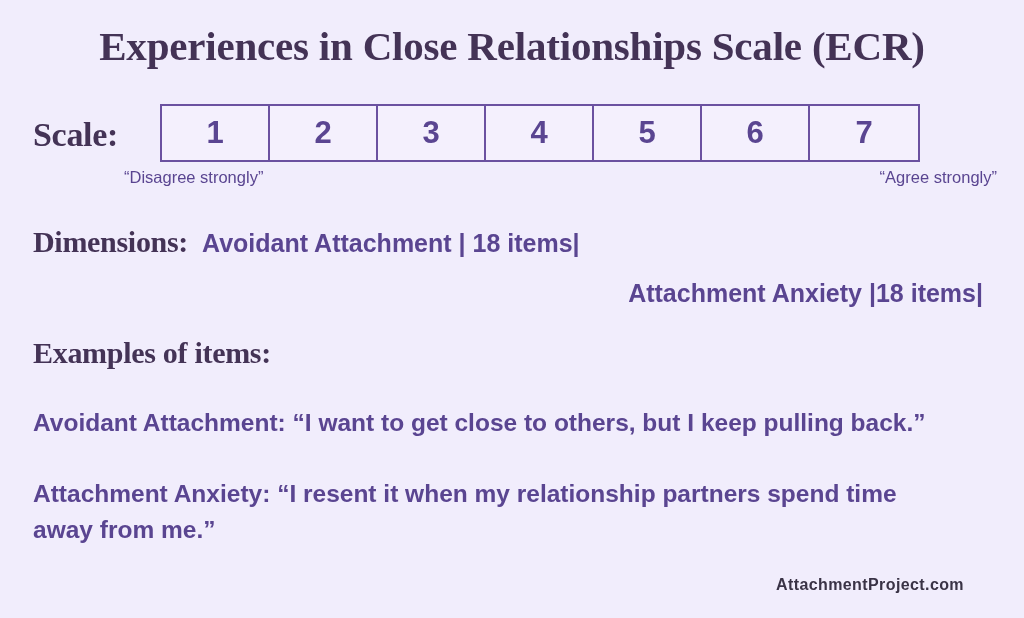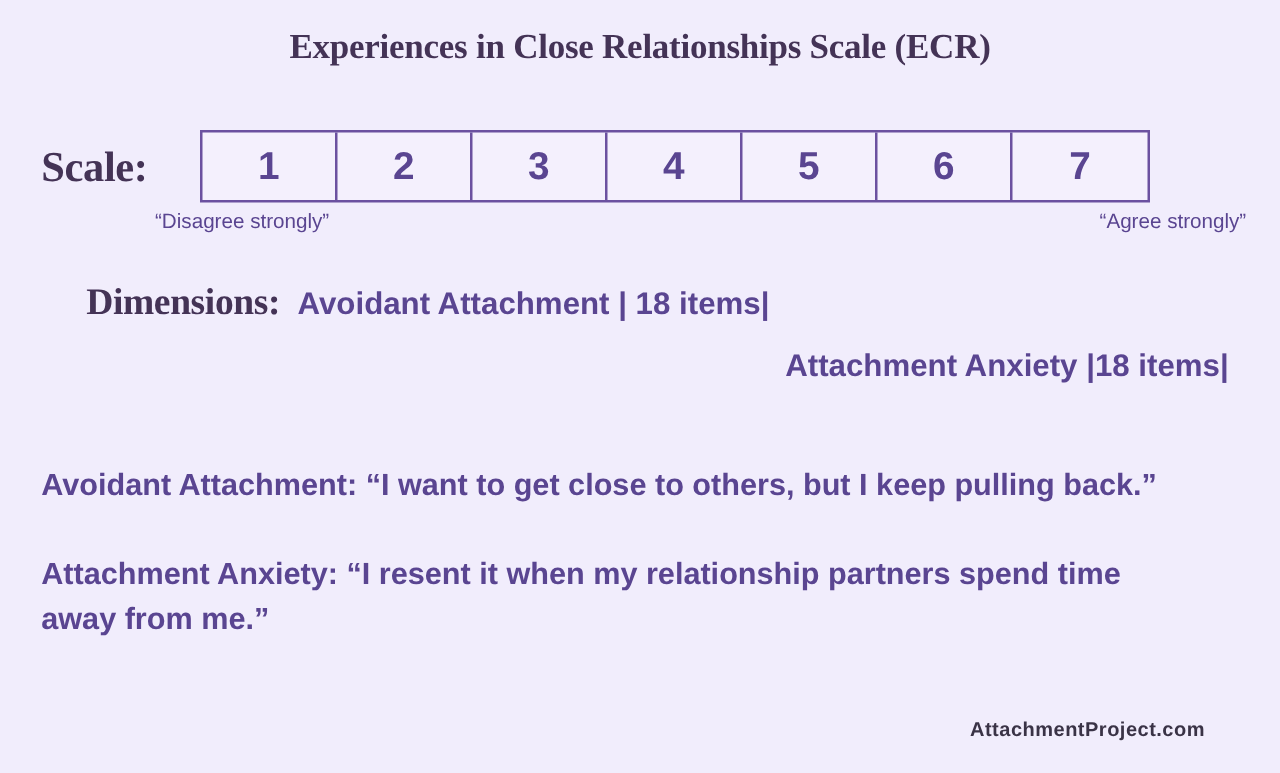"Experiences in Close Relationships Scale" .title { font-size: 28px -> 41px }
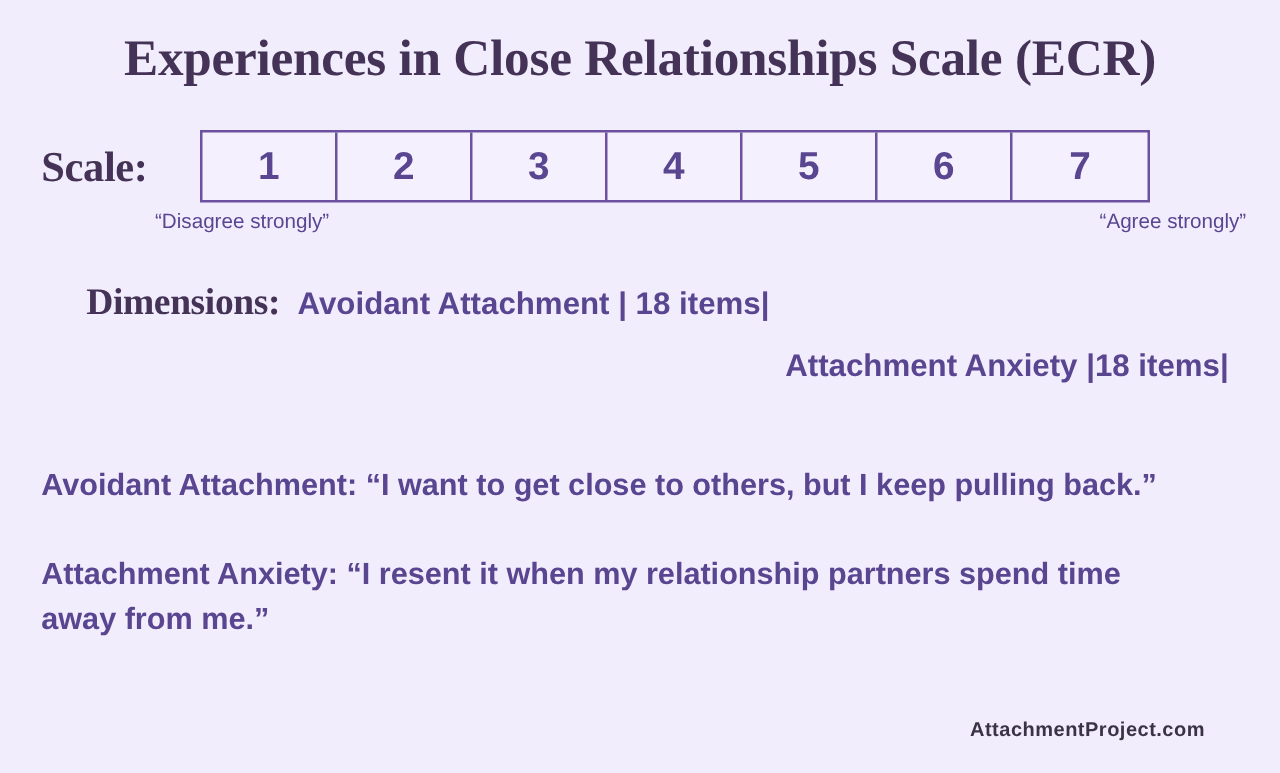"Dimensions:" .dim-heading { margin-left: 36px -> none }
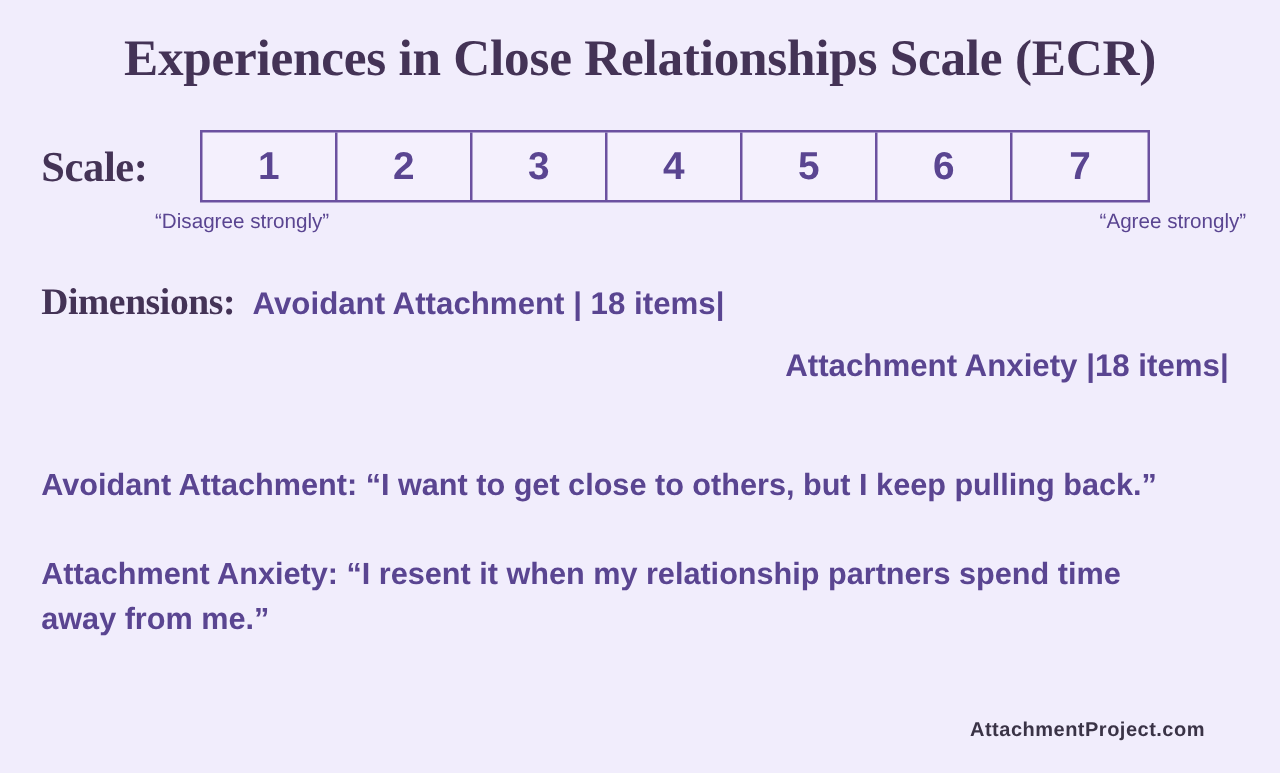"Examples of items:" div.examples-heading { html: none -> <div>Examples of items:</div> }
